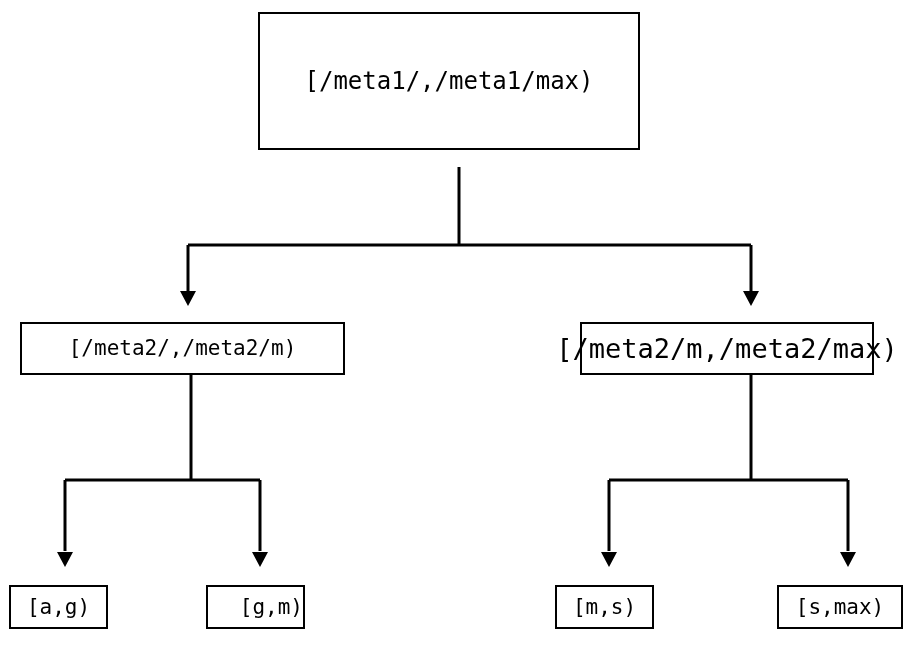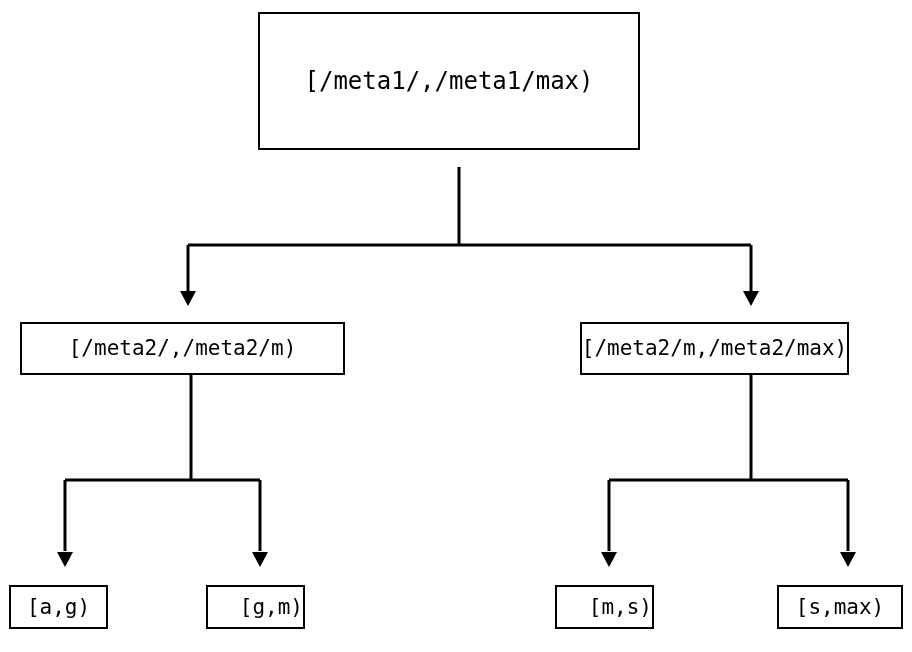"[/meta2/m,/meta2/max)" .node-mid-right { font-size: 21px -> 27px; width: 269px -> 294px }
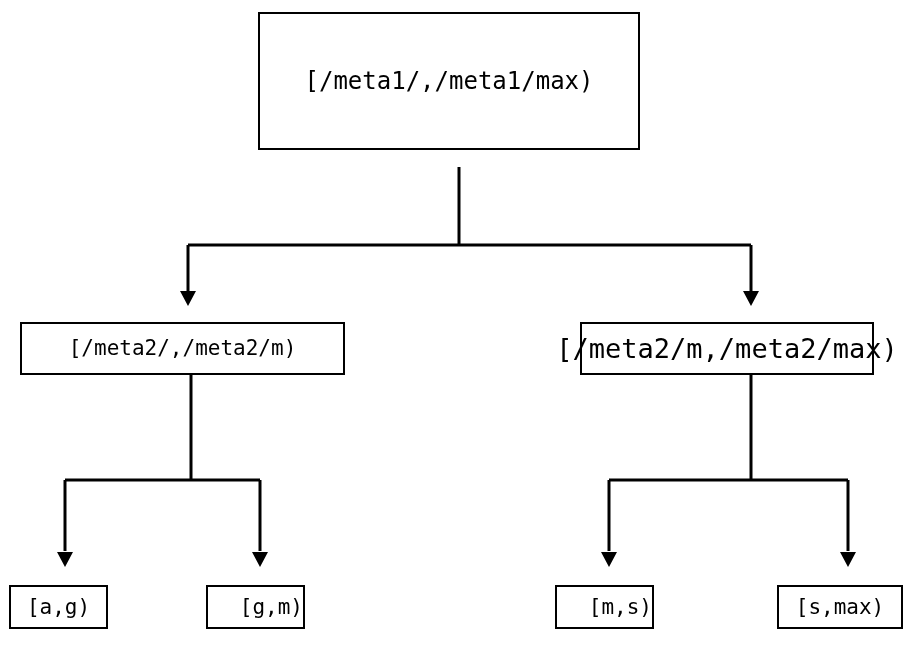"[m,s)" .node-leaf-3 { justify-content: flex-end -> none }
